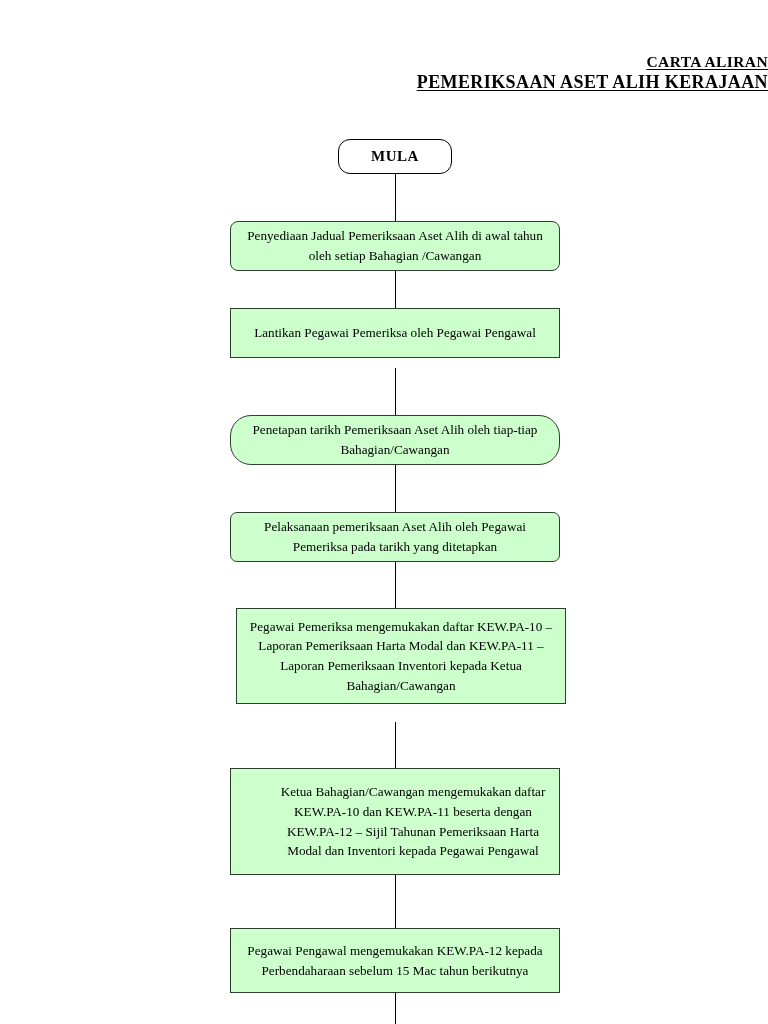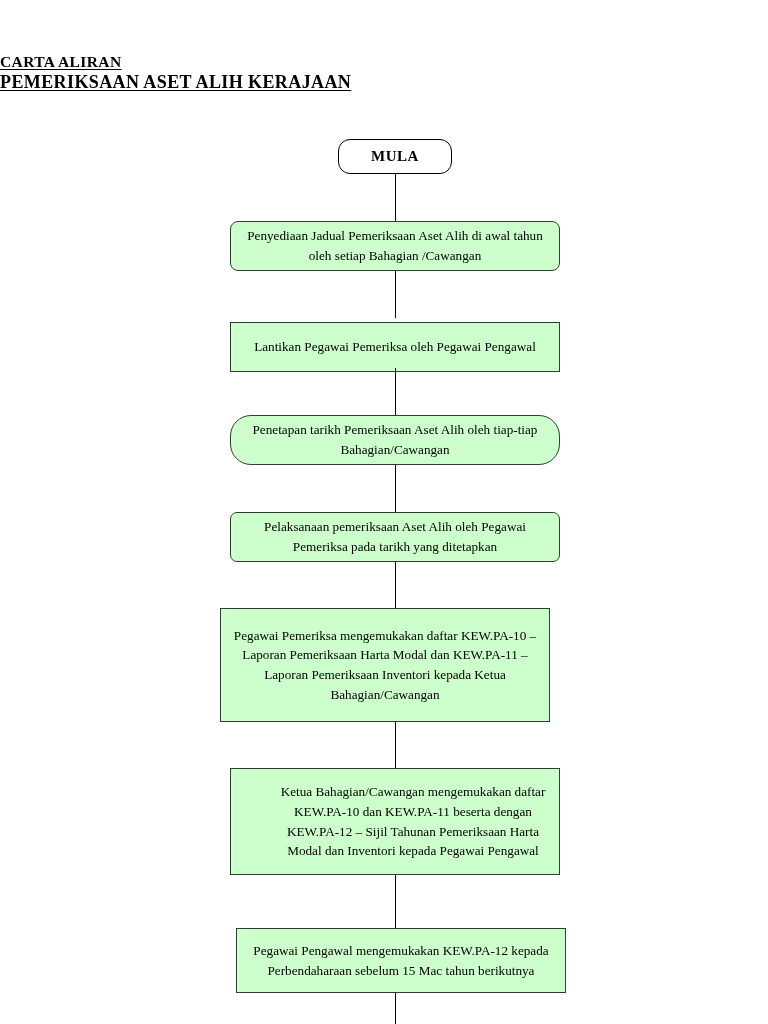"CARTA ALIRAN" .title-block { text-align: left -> right }
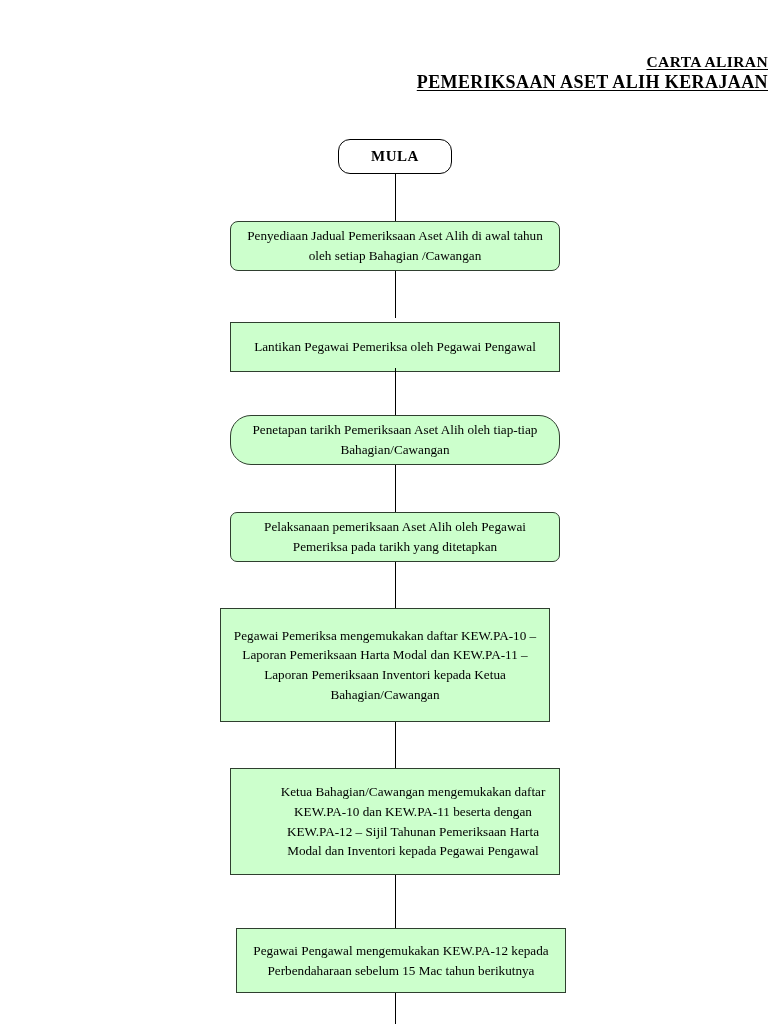"Lantikan Pegawai Pemeriksa oleh Pegawai" div.node { top: 322px -> 308px }
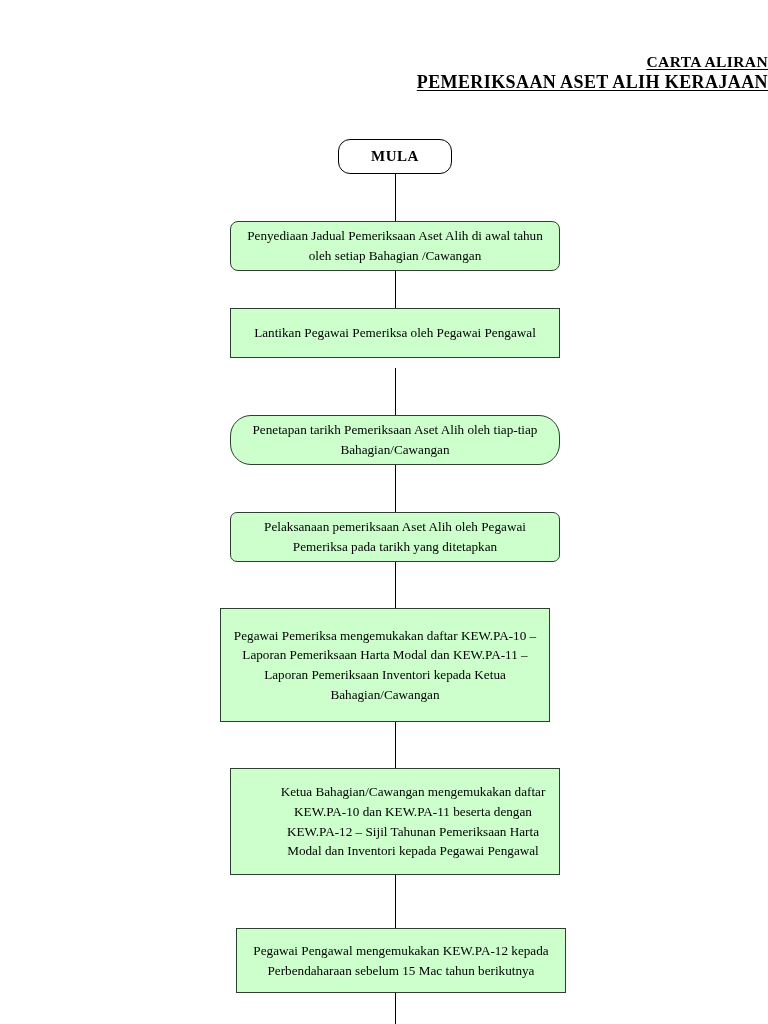"Pegawai Pemeriksa mengemukakan daftar" div.node { height: 114px -> 96px; left: 220px -> 236px }
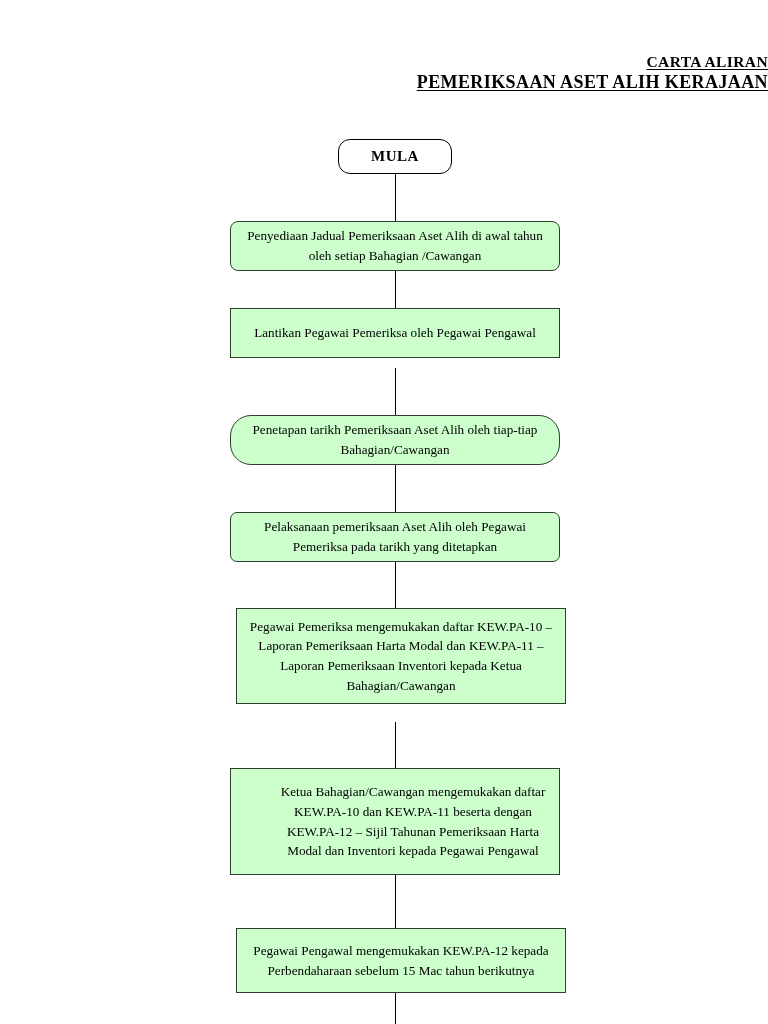"Pegawai Pengawal mengemukakan KEW.PA-12" div.node { left: 236px -> 230px }
